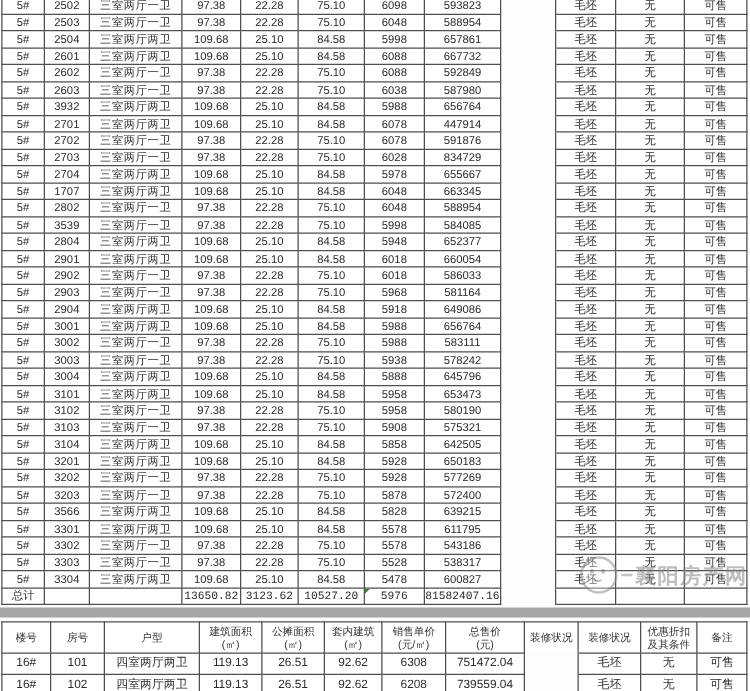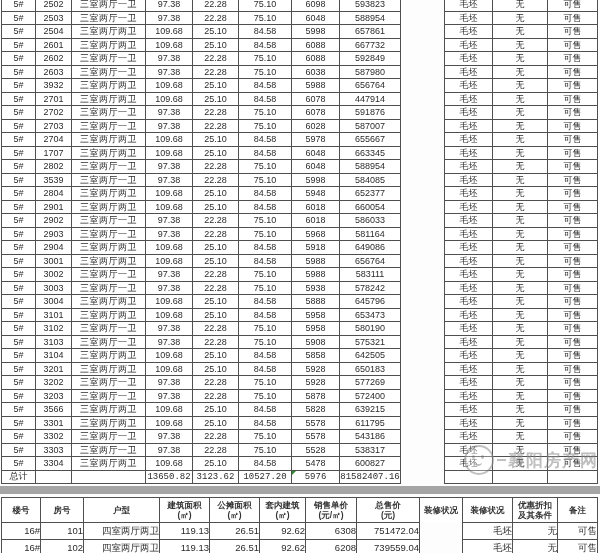"587007" td { text: 587007 -> 834729 }
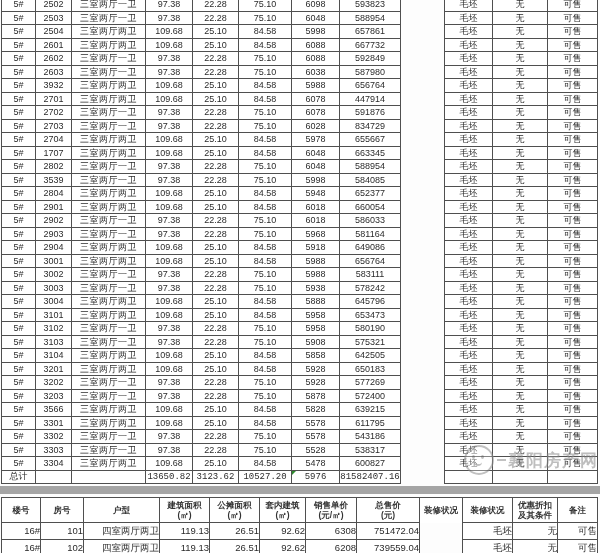"楼号" #lower-table th { font-weight: bold -> normal }
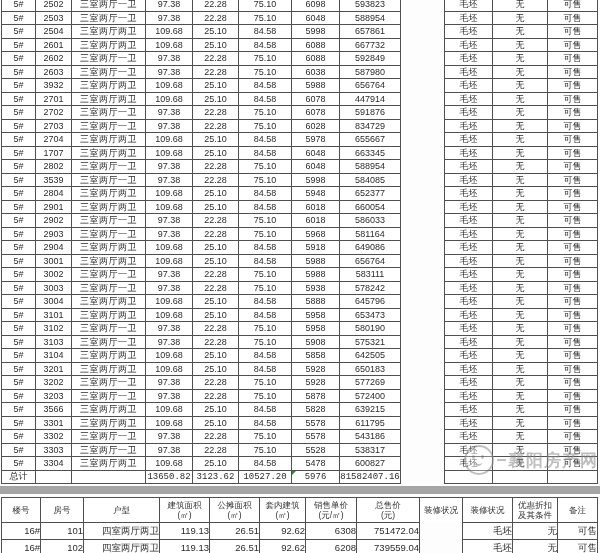"16#" #lower-table td { text-align: right -> center }
